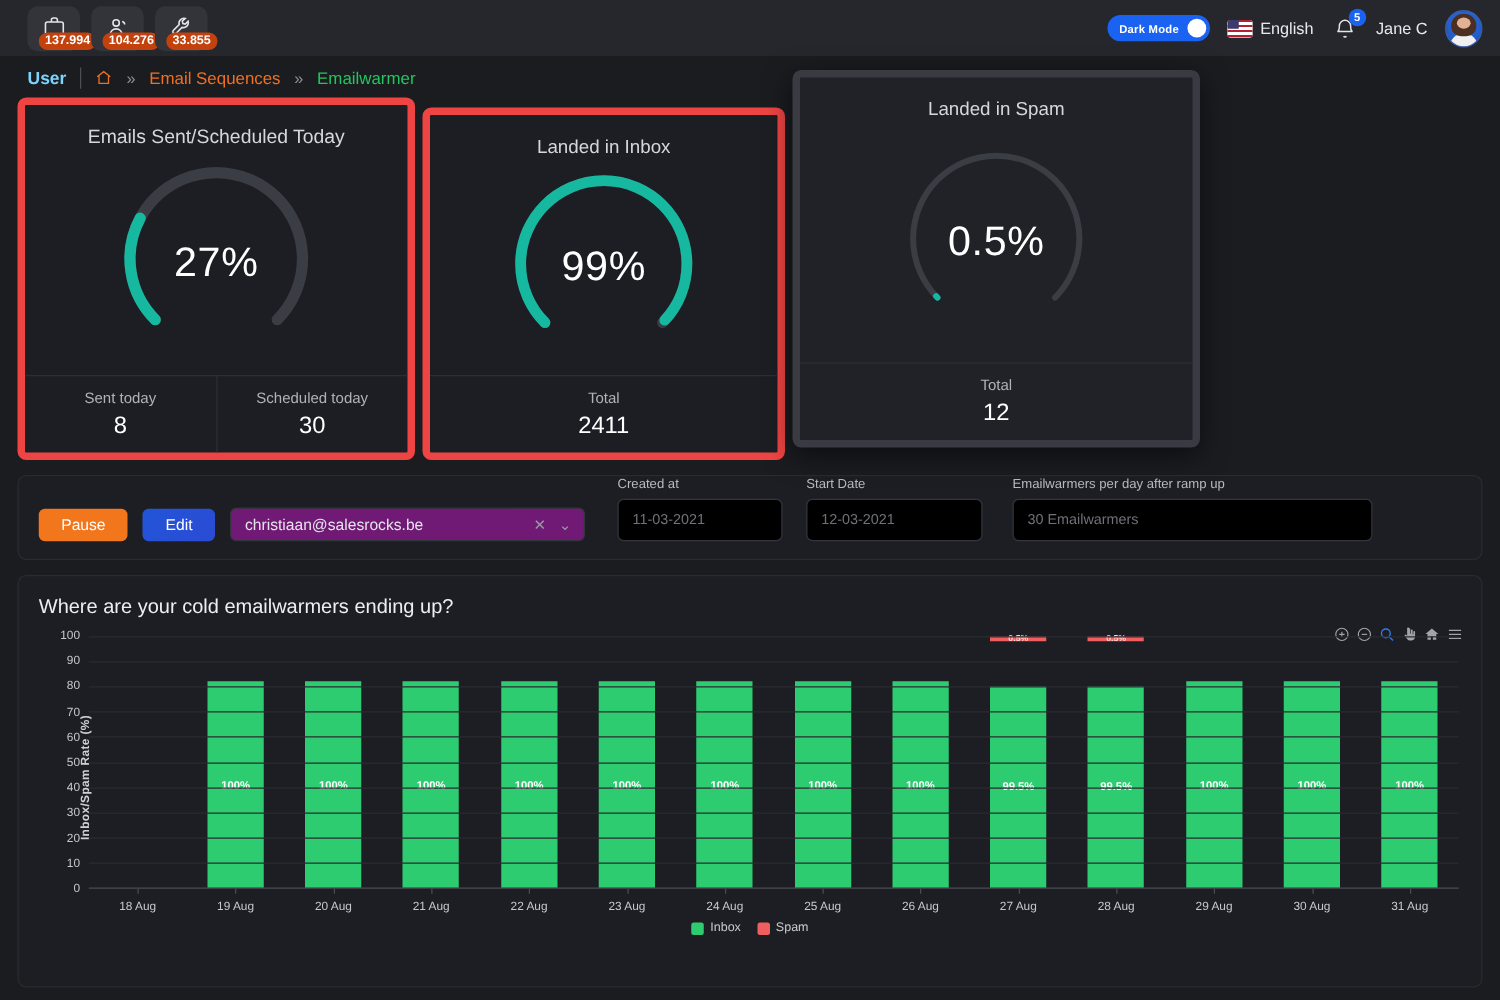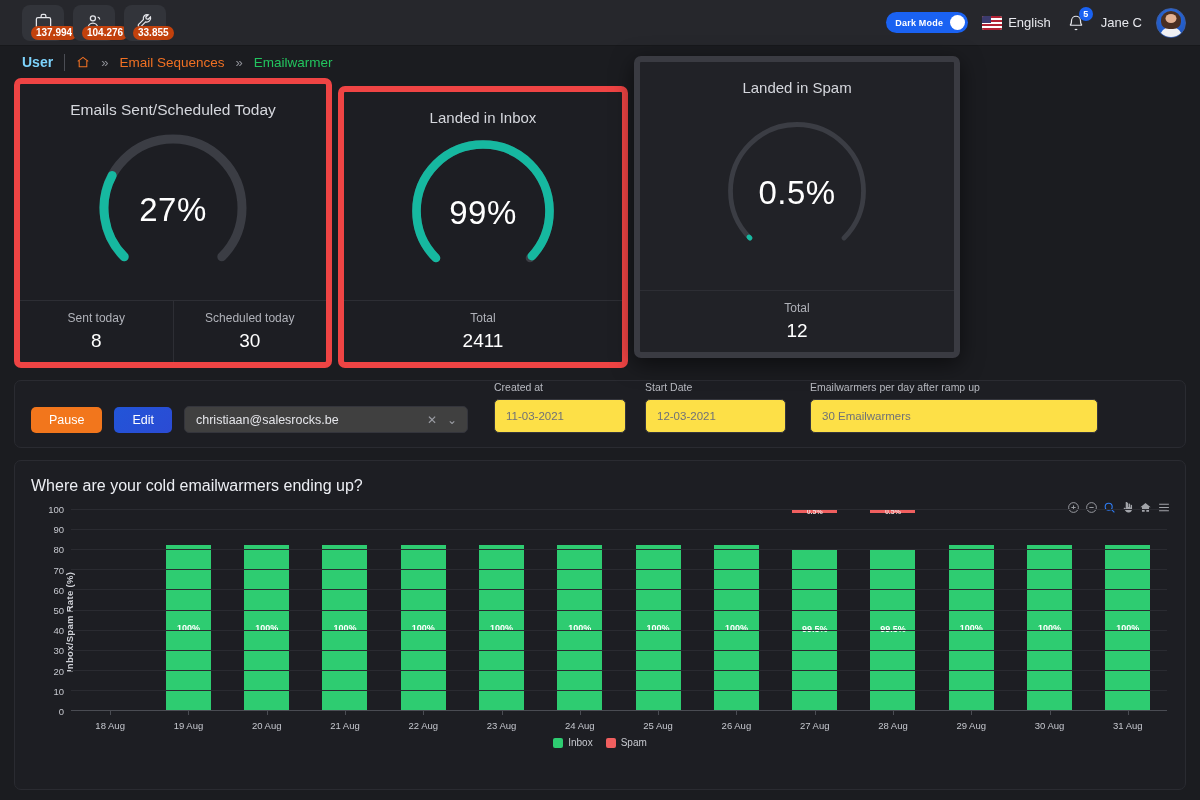"christiaan@salesrocks.be" .select-field { background: #404040 -> #701a75 }
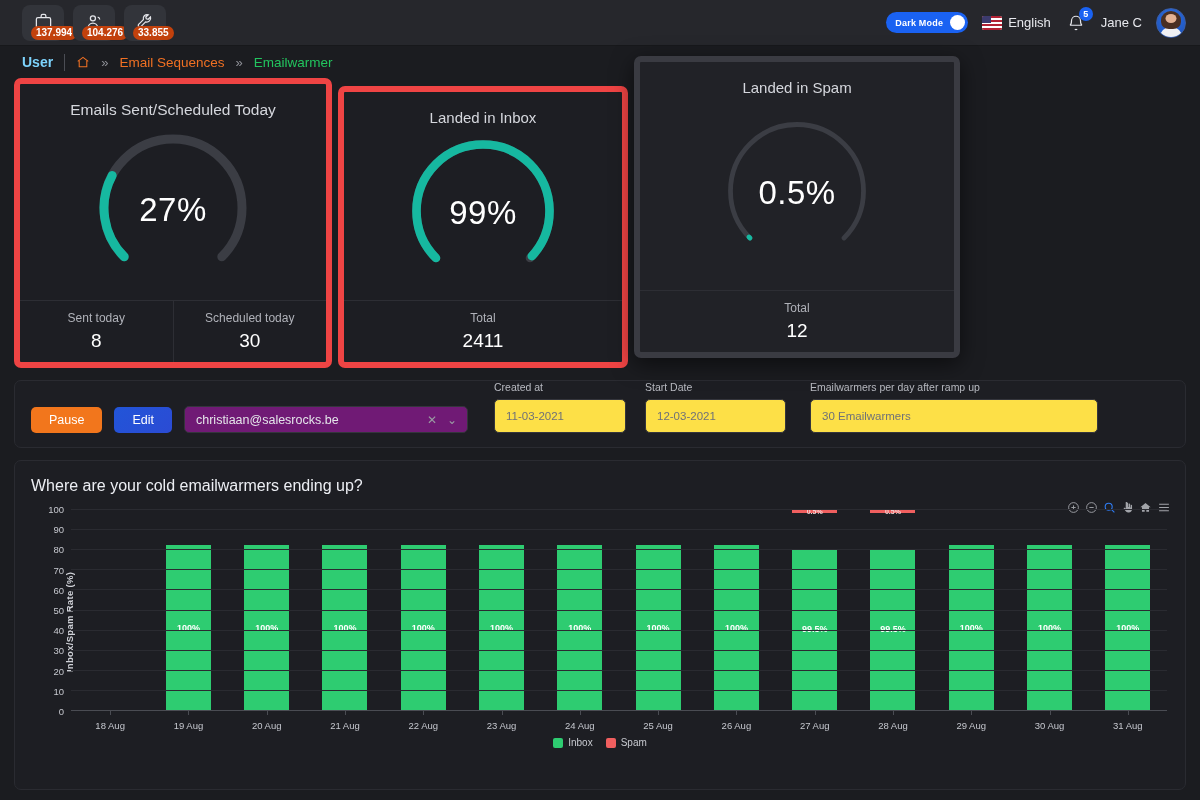"11-03-2021" .field-box { background: #fde047 -> #000000 }
